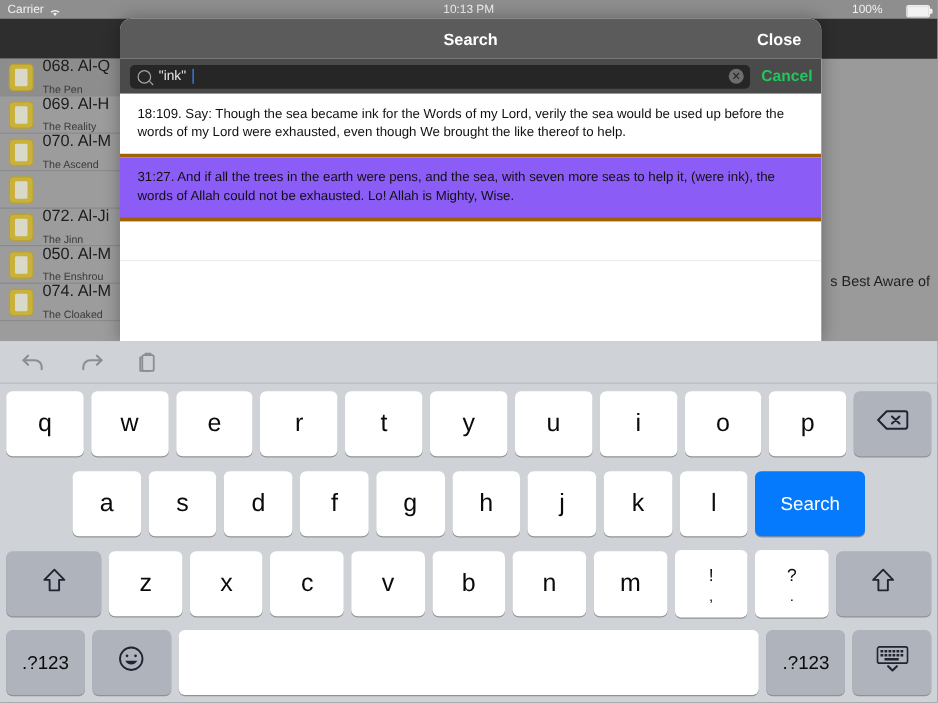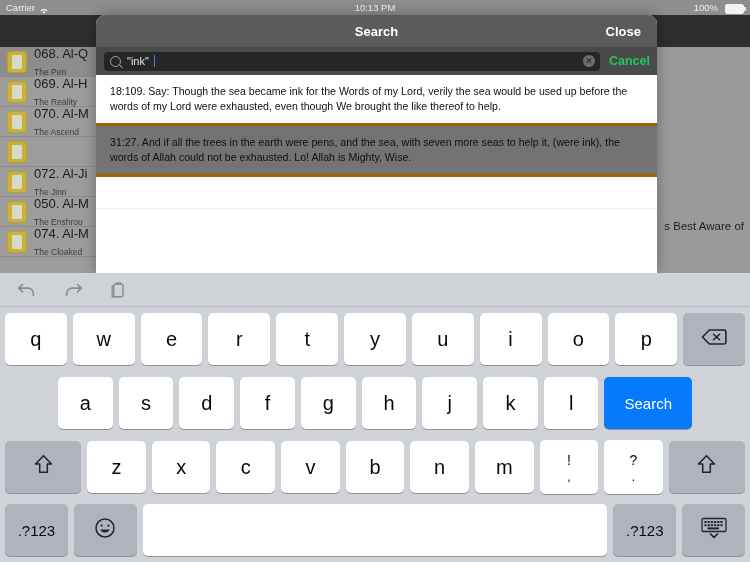"100%" .sb-right { gap: 7px -> 19px }
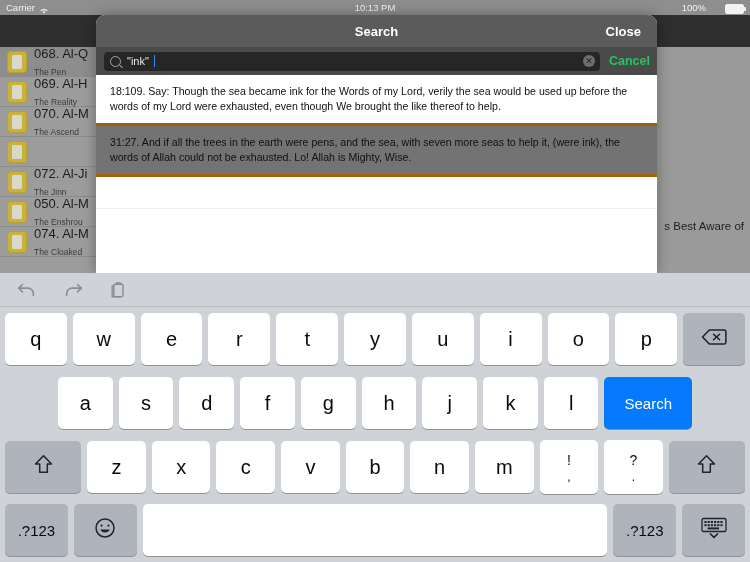"31:27. And if all the" .result-row.alt { background: #737373 -> #8b5cf6 }
